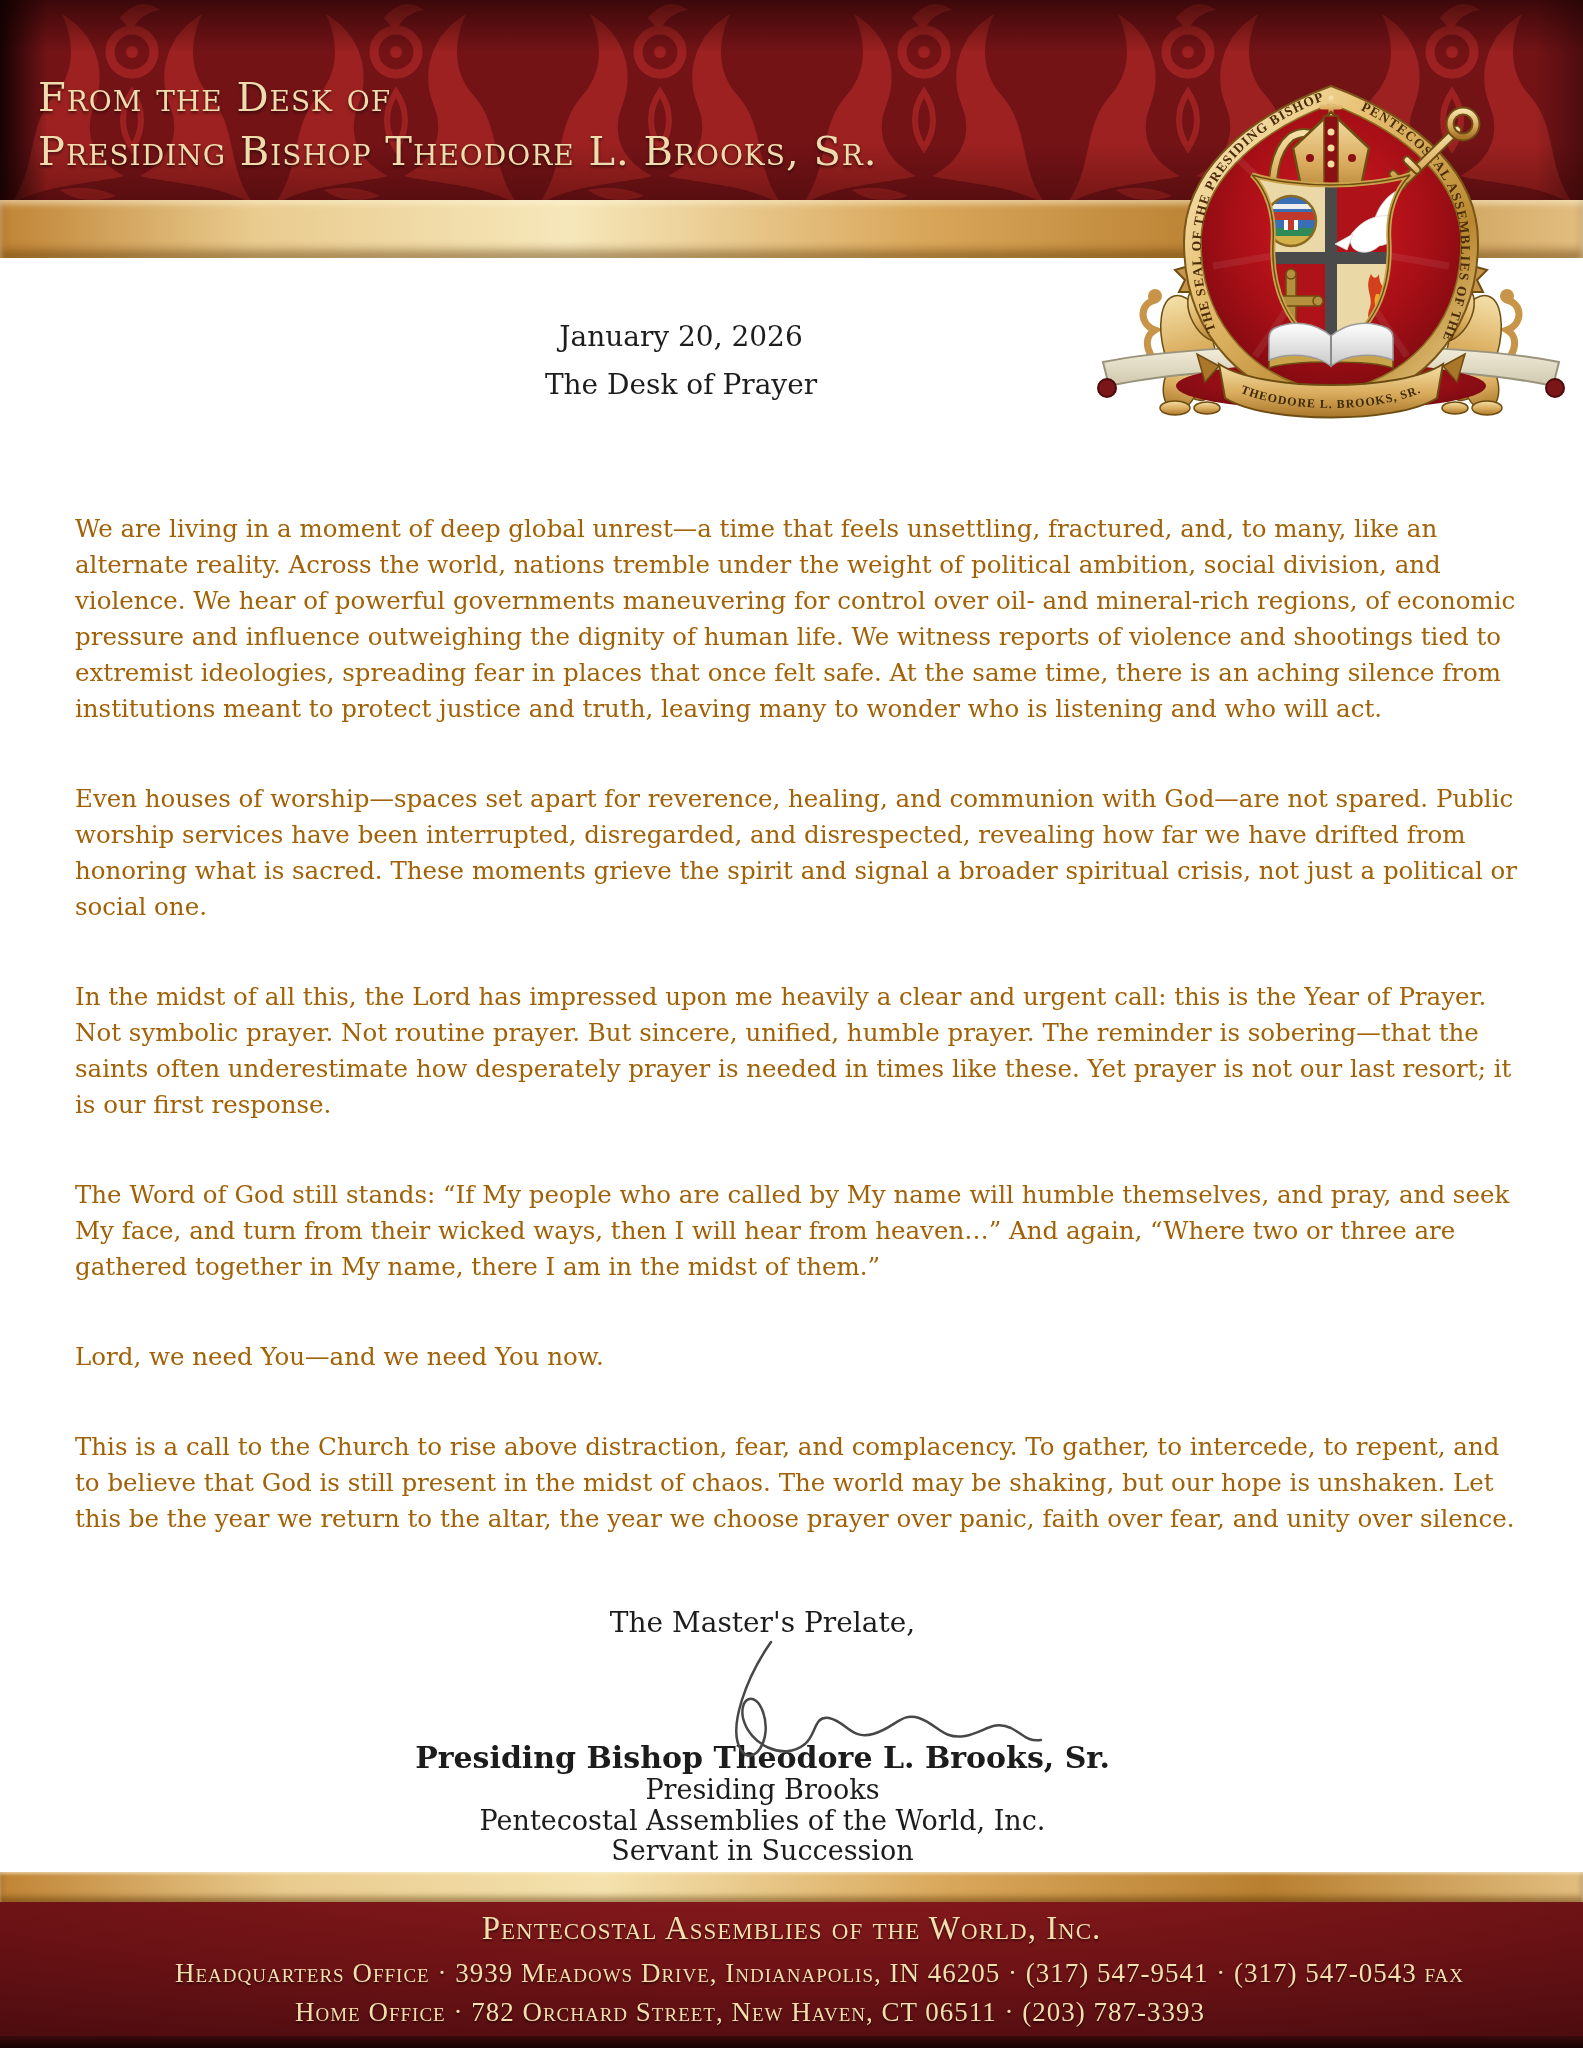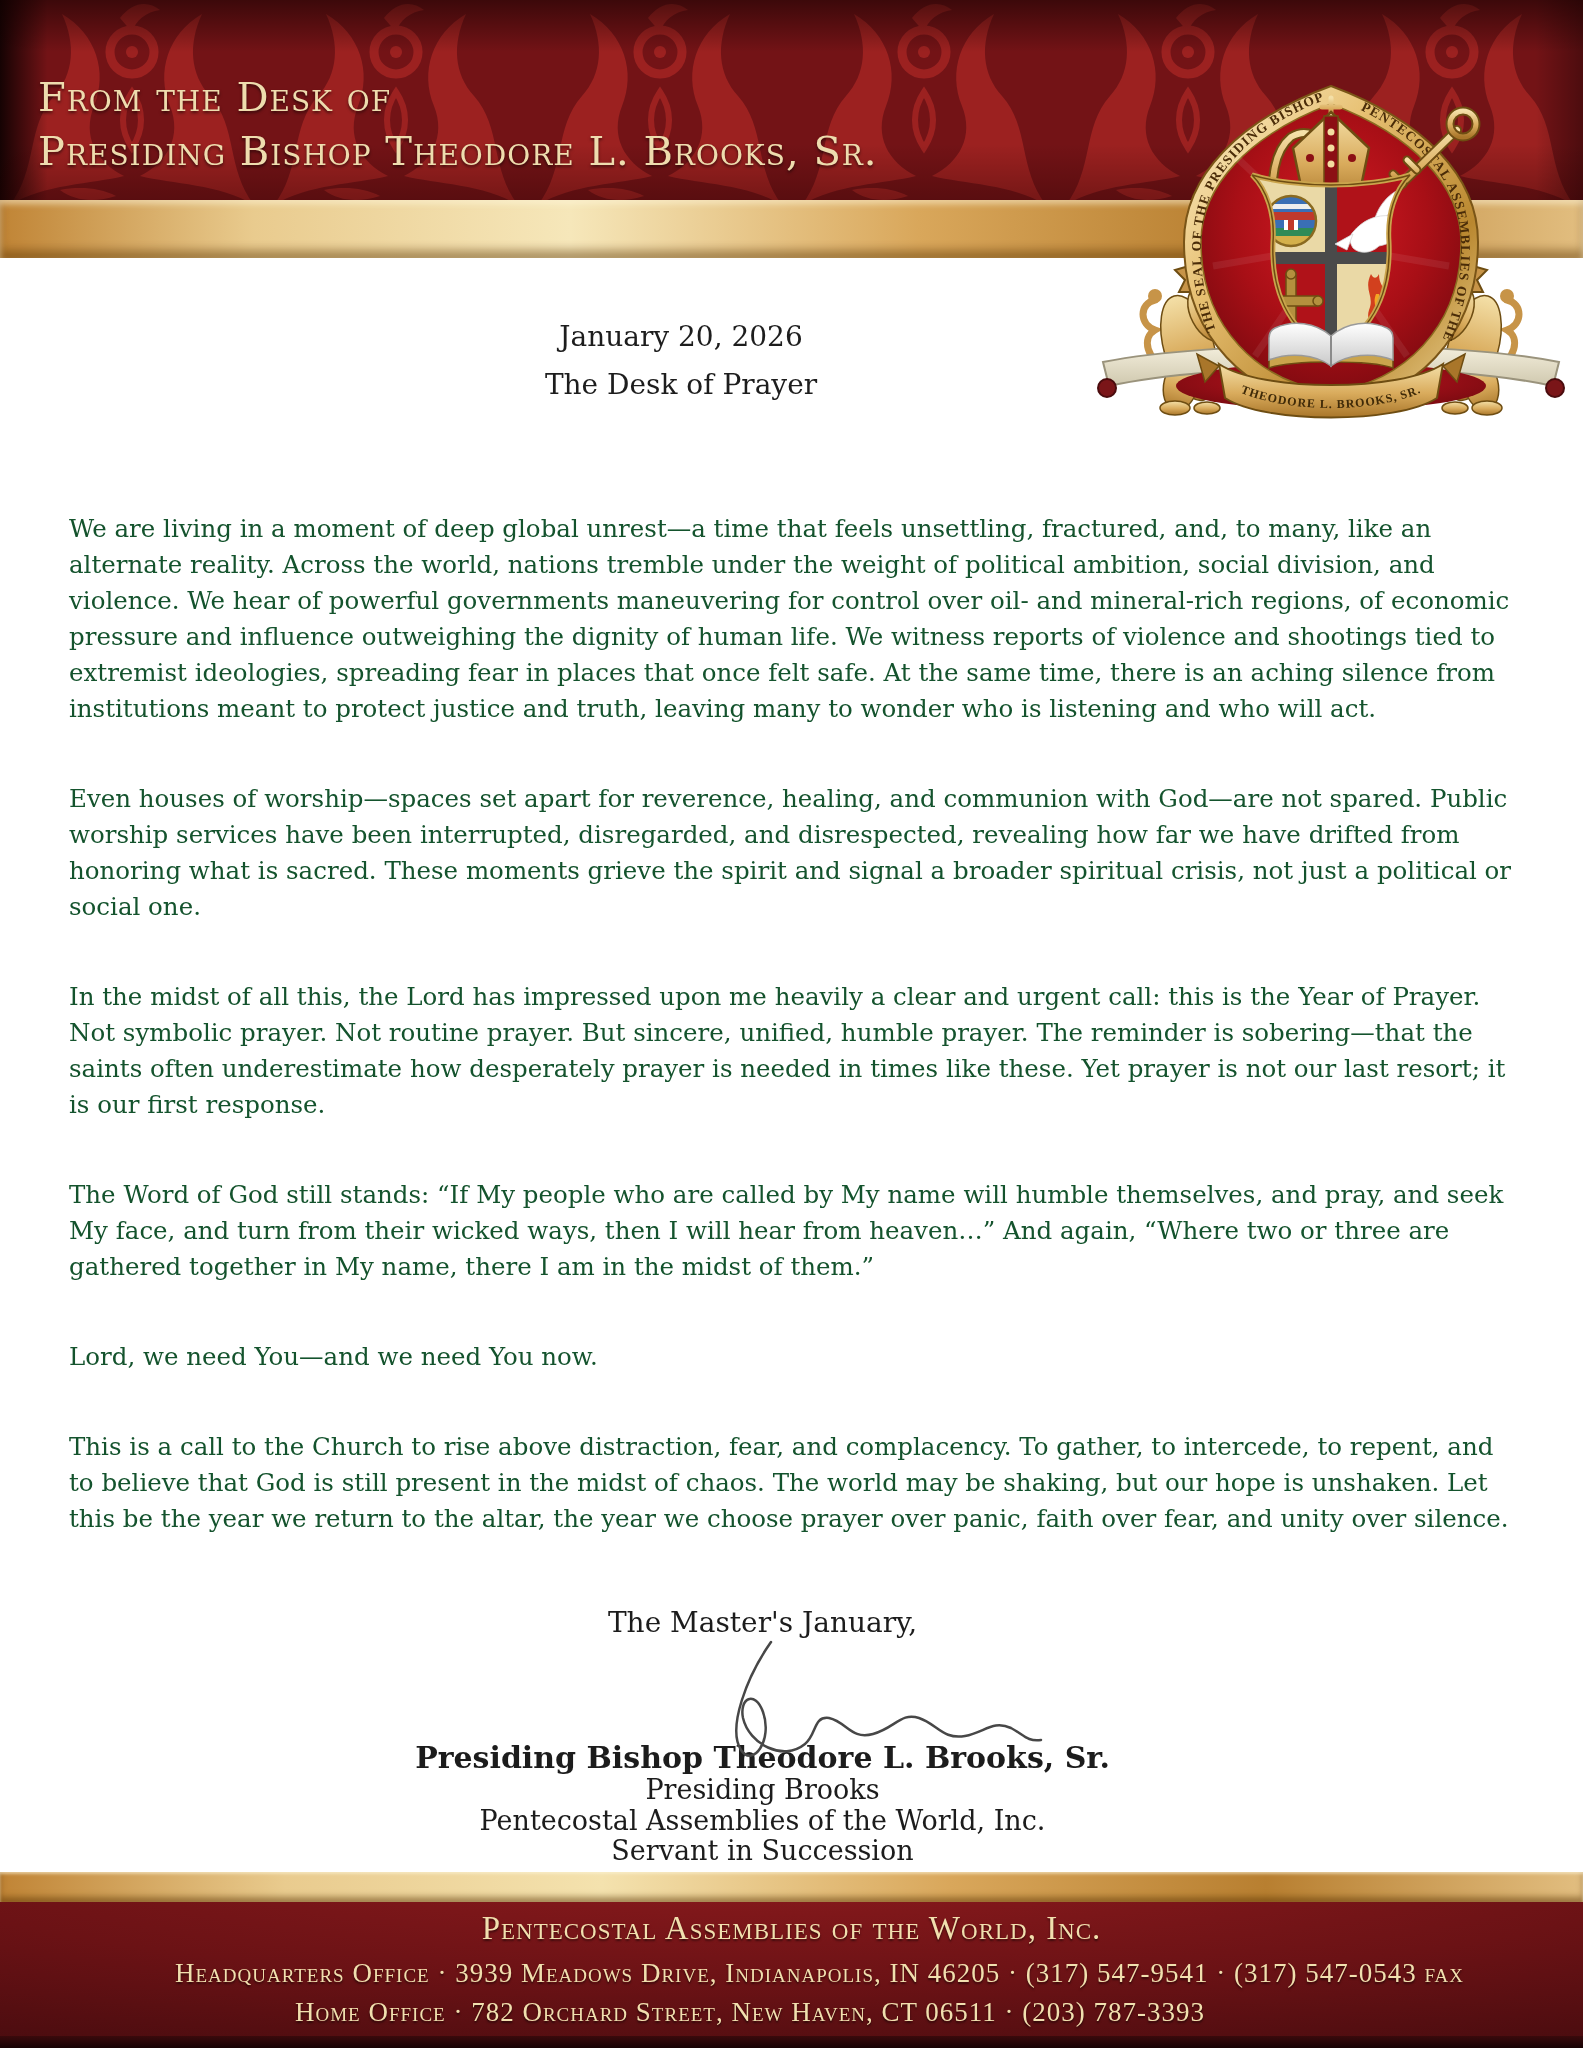"We are living in a" .body-block { color: #14532d -> #a16207; left: 69px -> 75px }
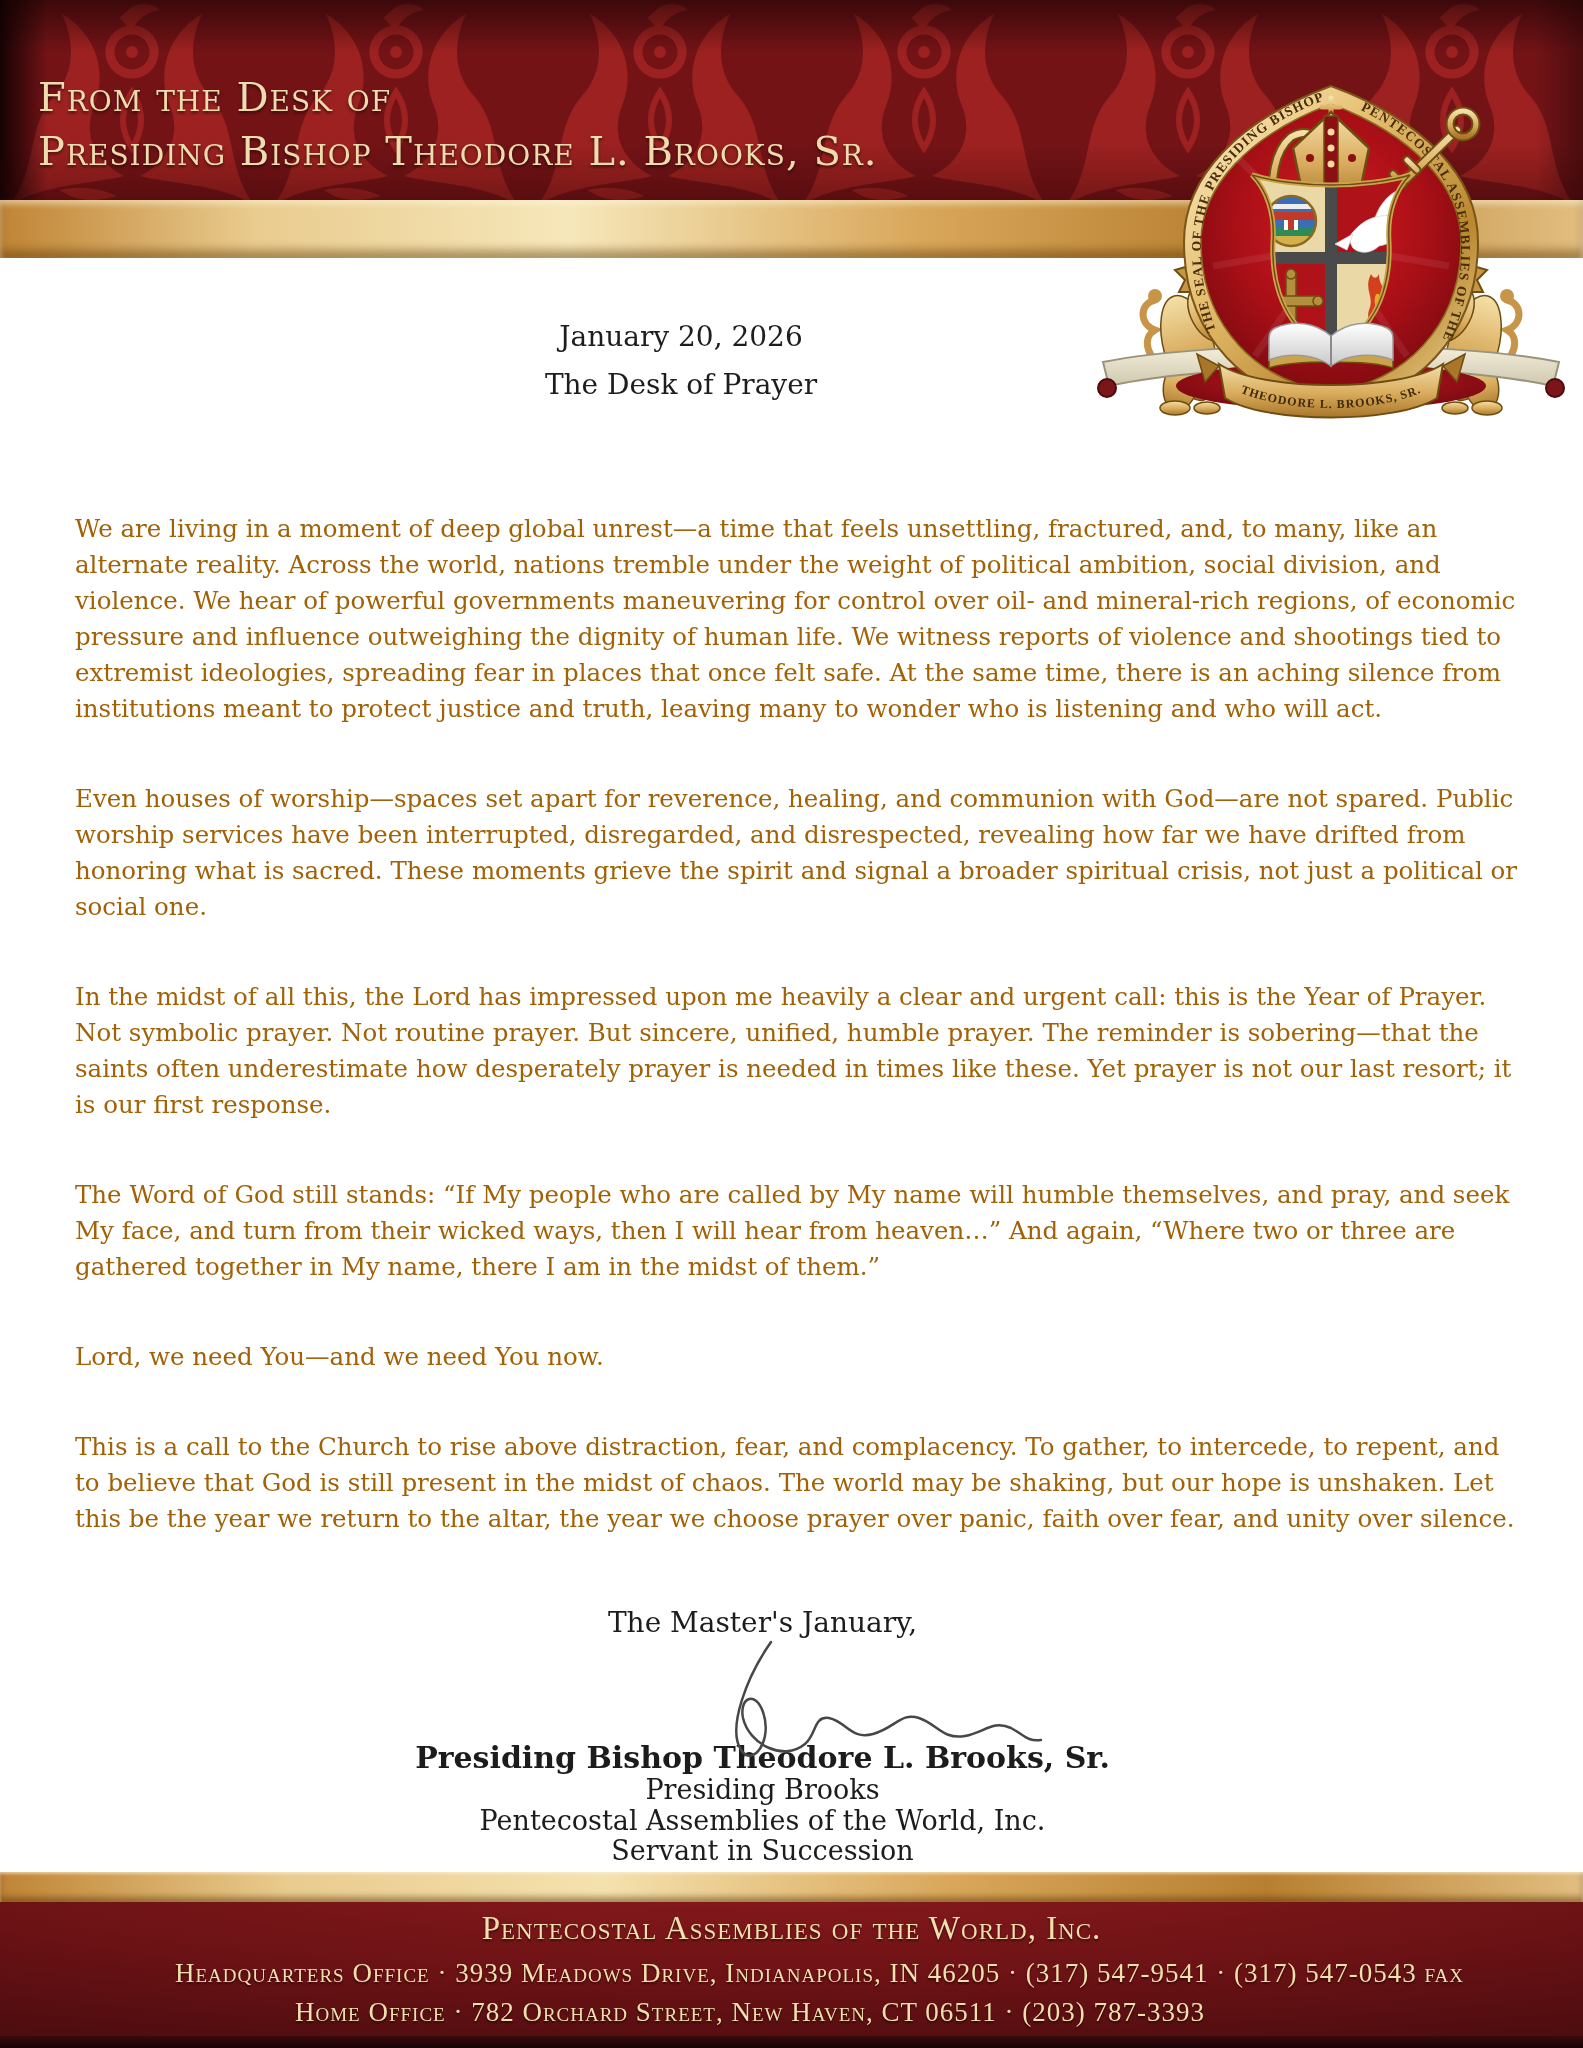"The Master's January," div.sig-closing { text: January -> Prelate }
